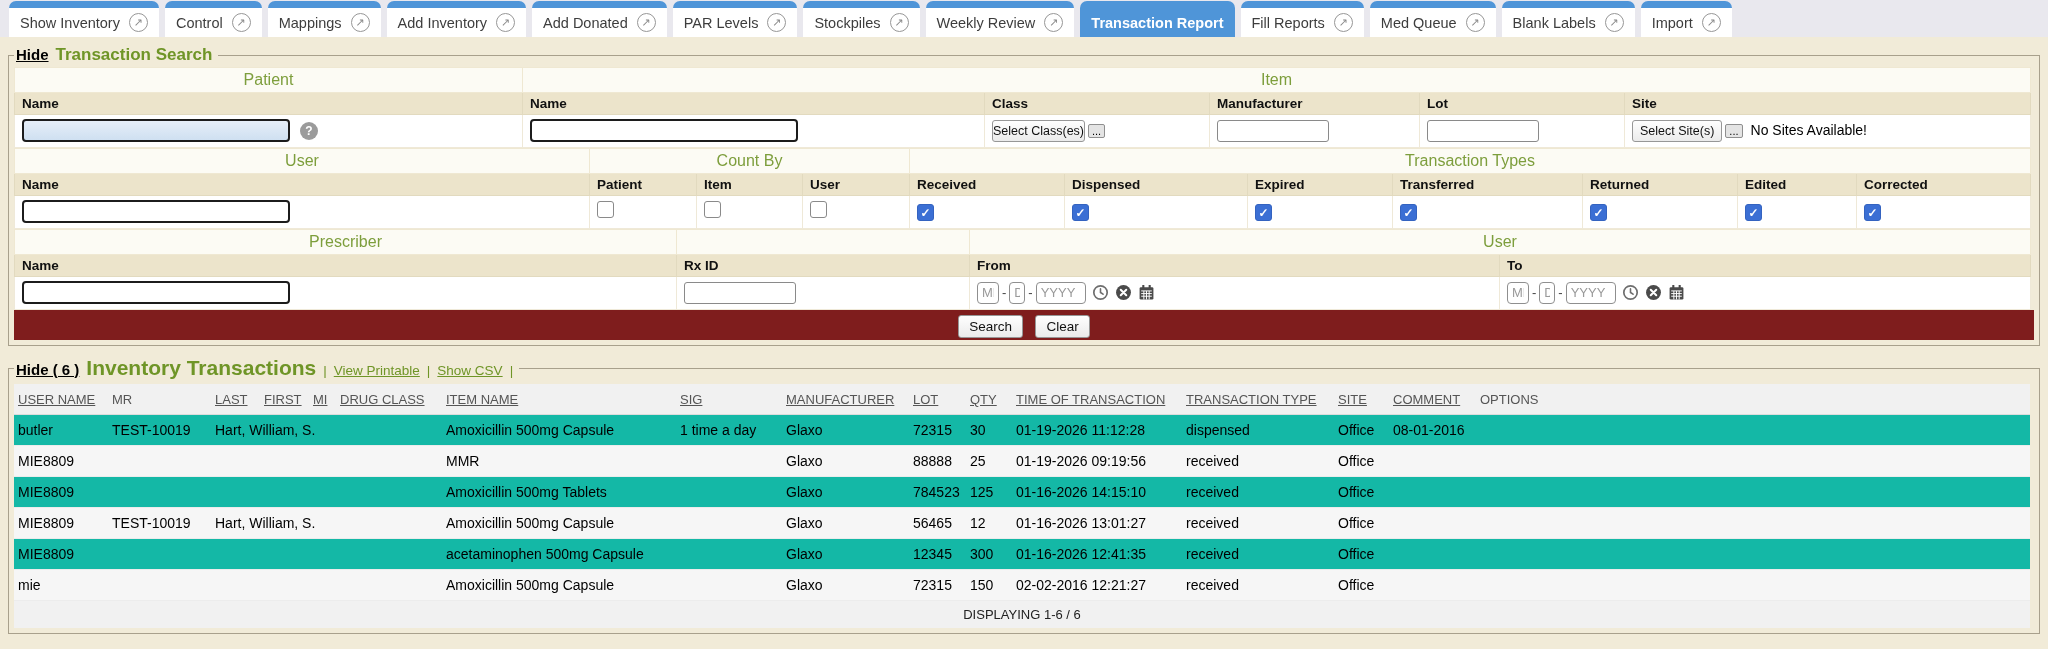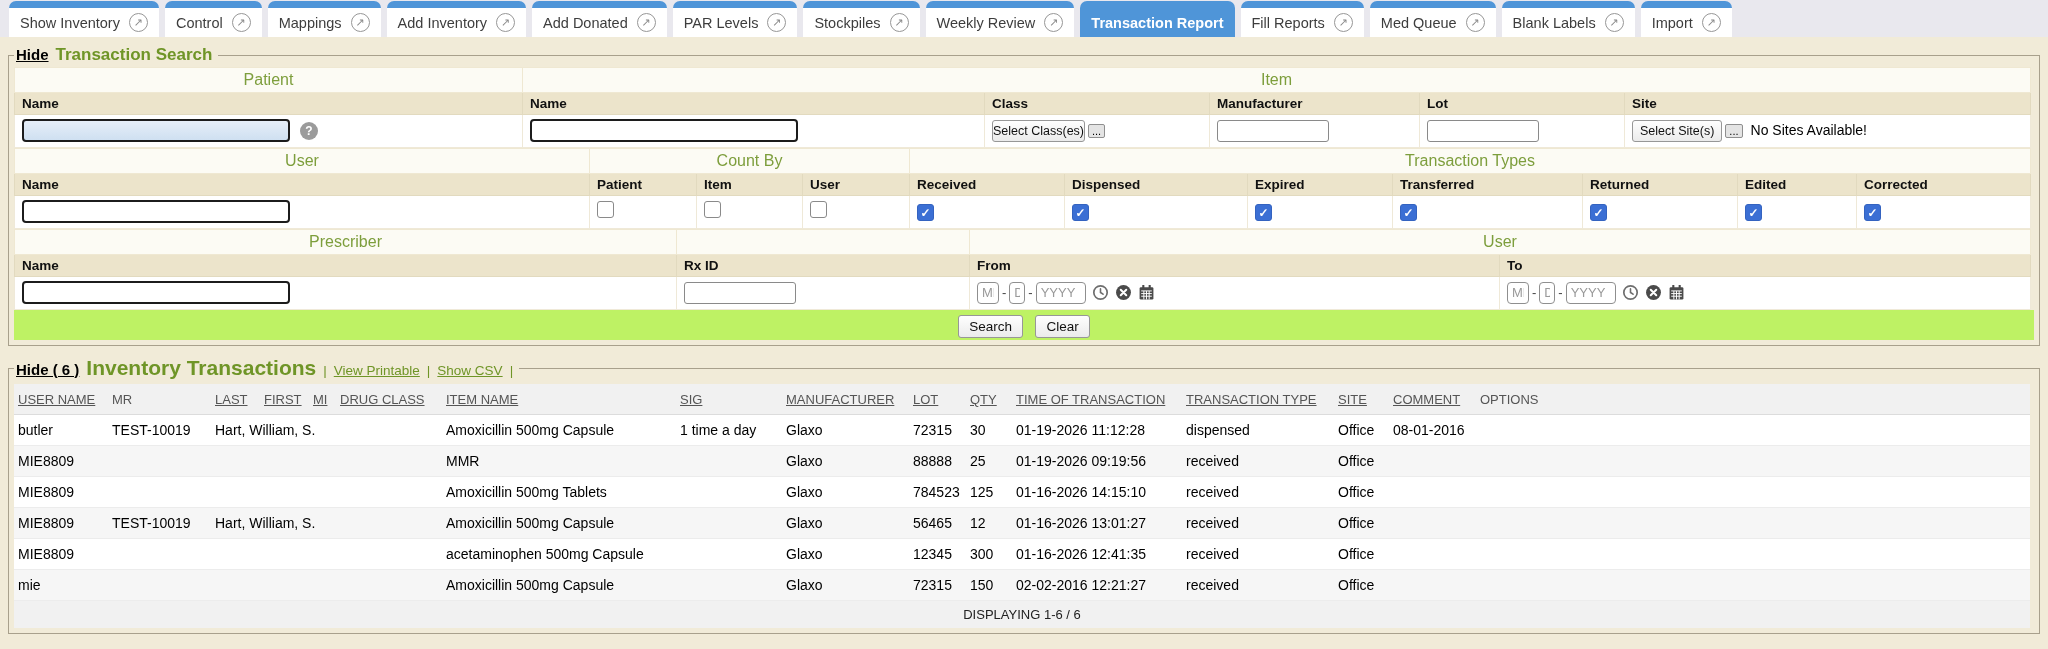"Search Clear" .btn-row { background: #bef264 -> #7f1d1d }
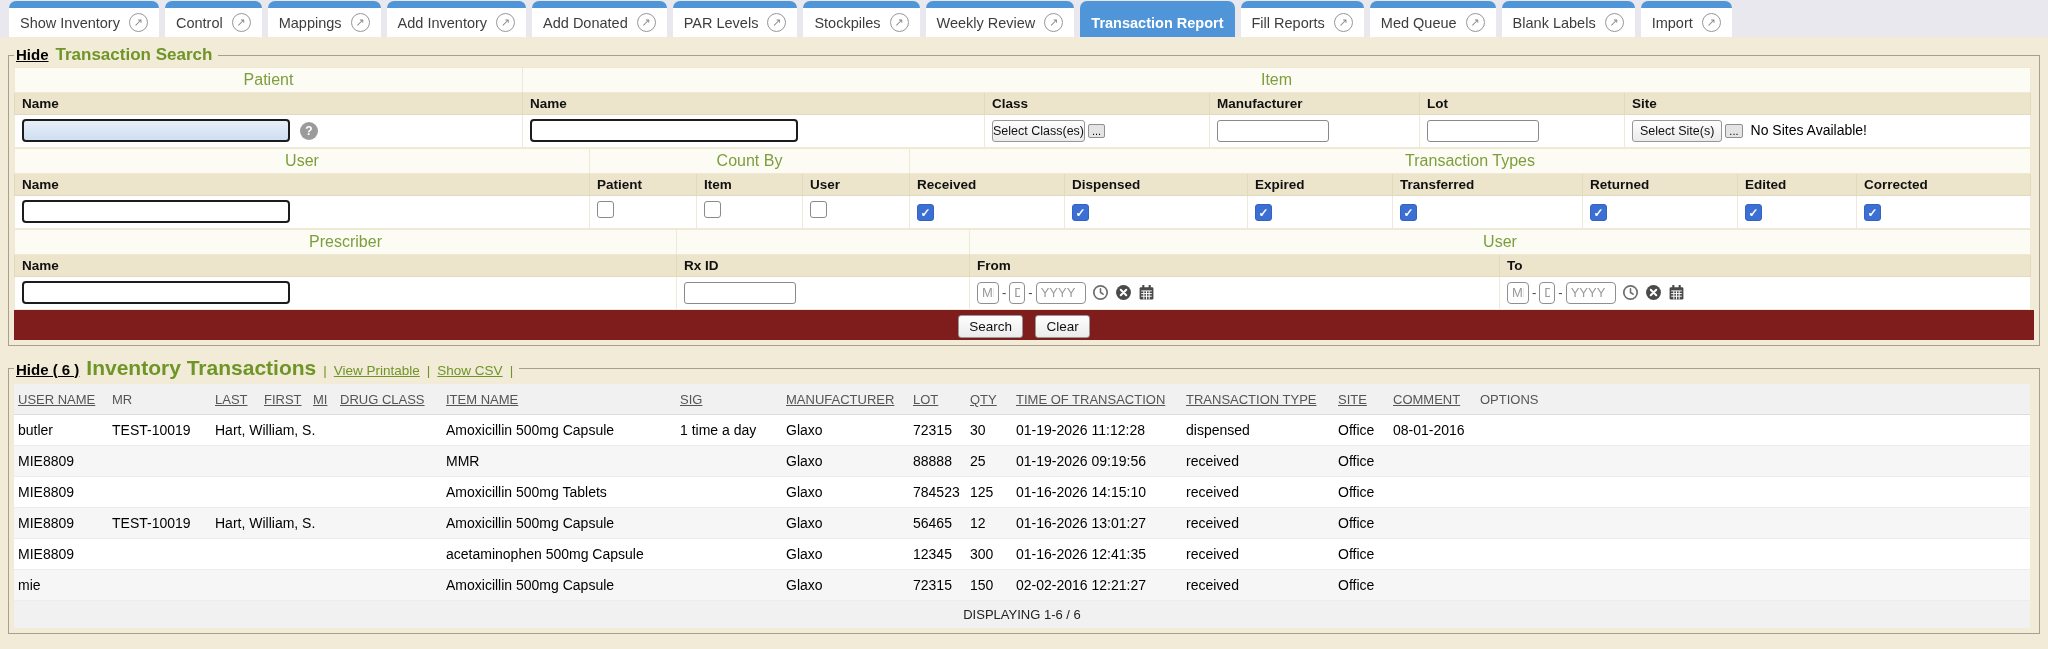"USER NAME" table.tx { background: #ffffff -> #14b8a6 }
